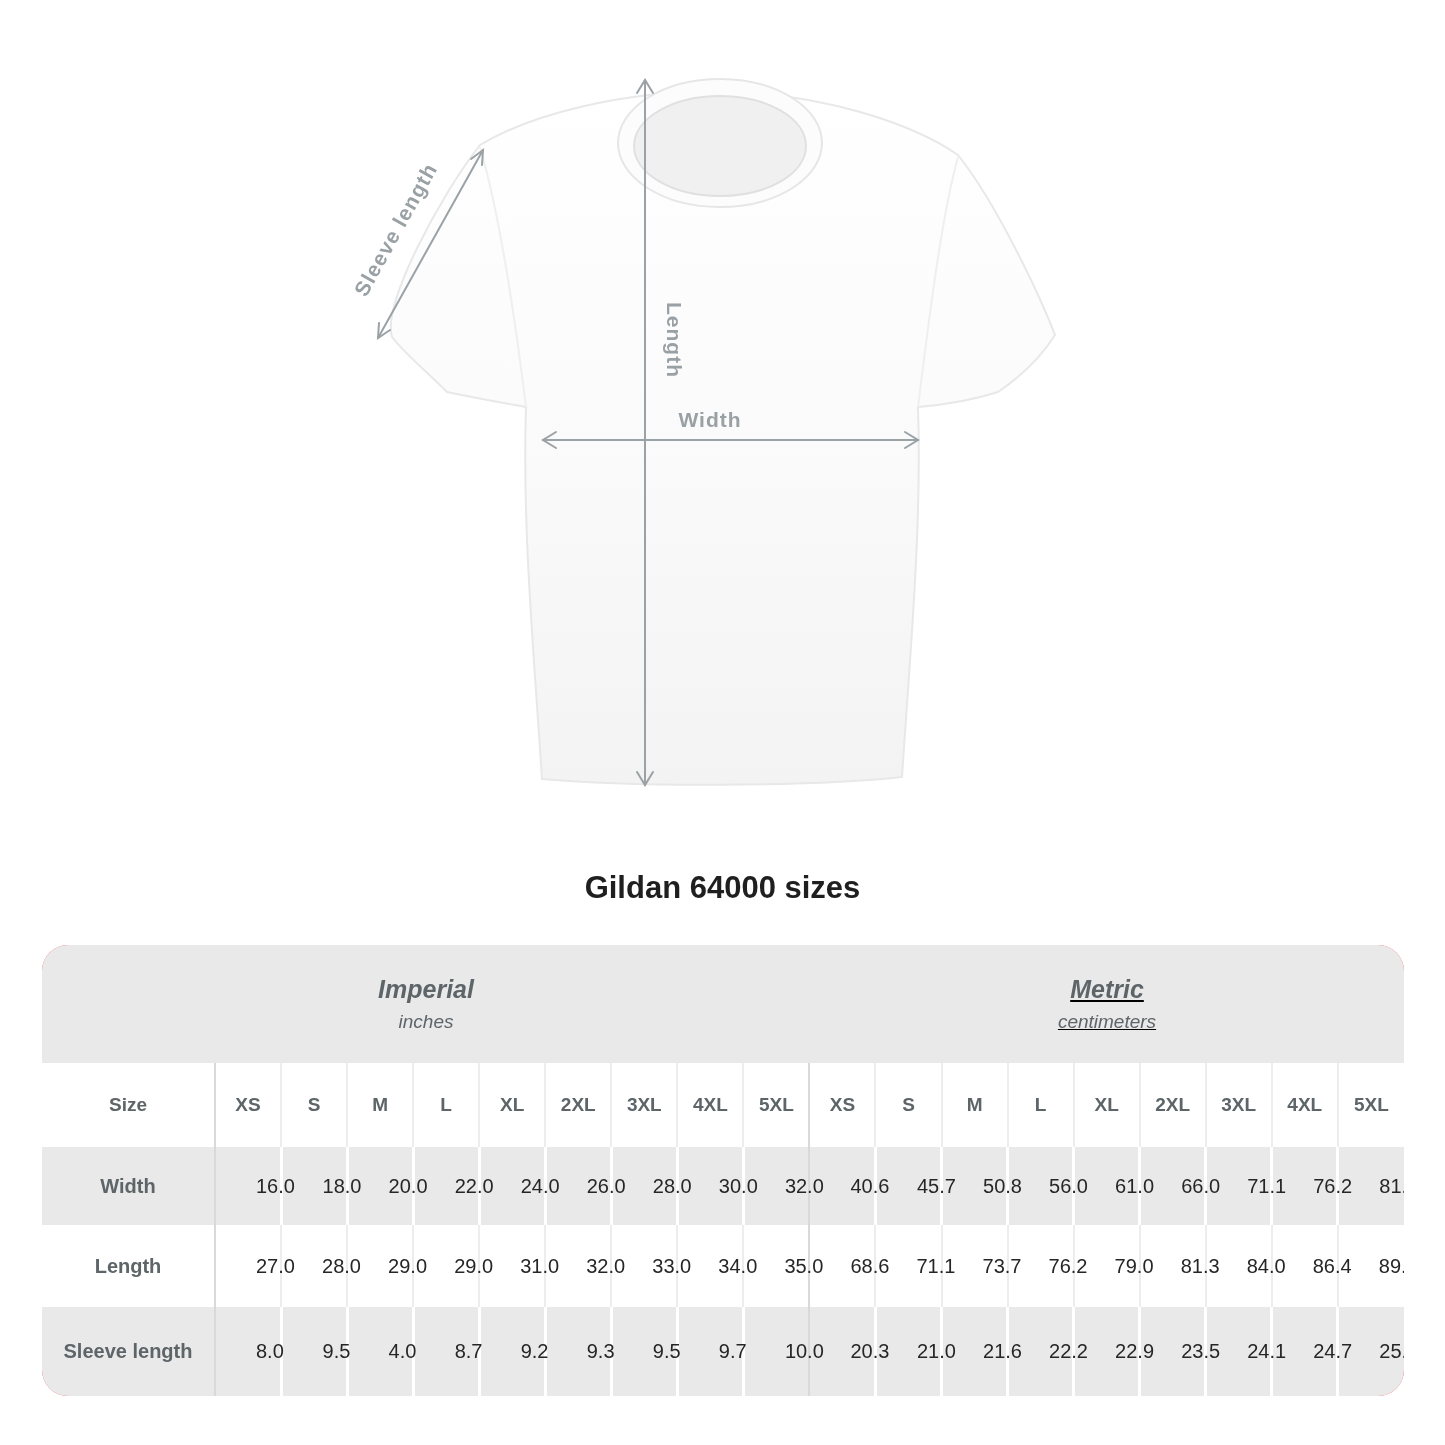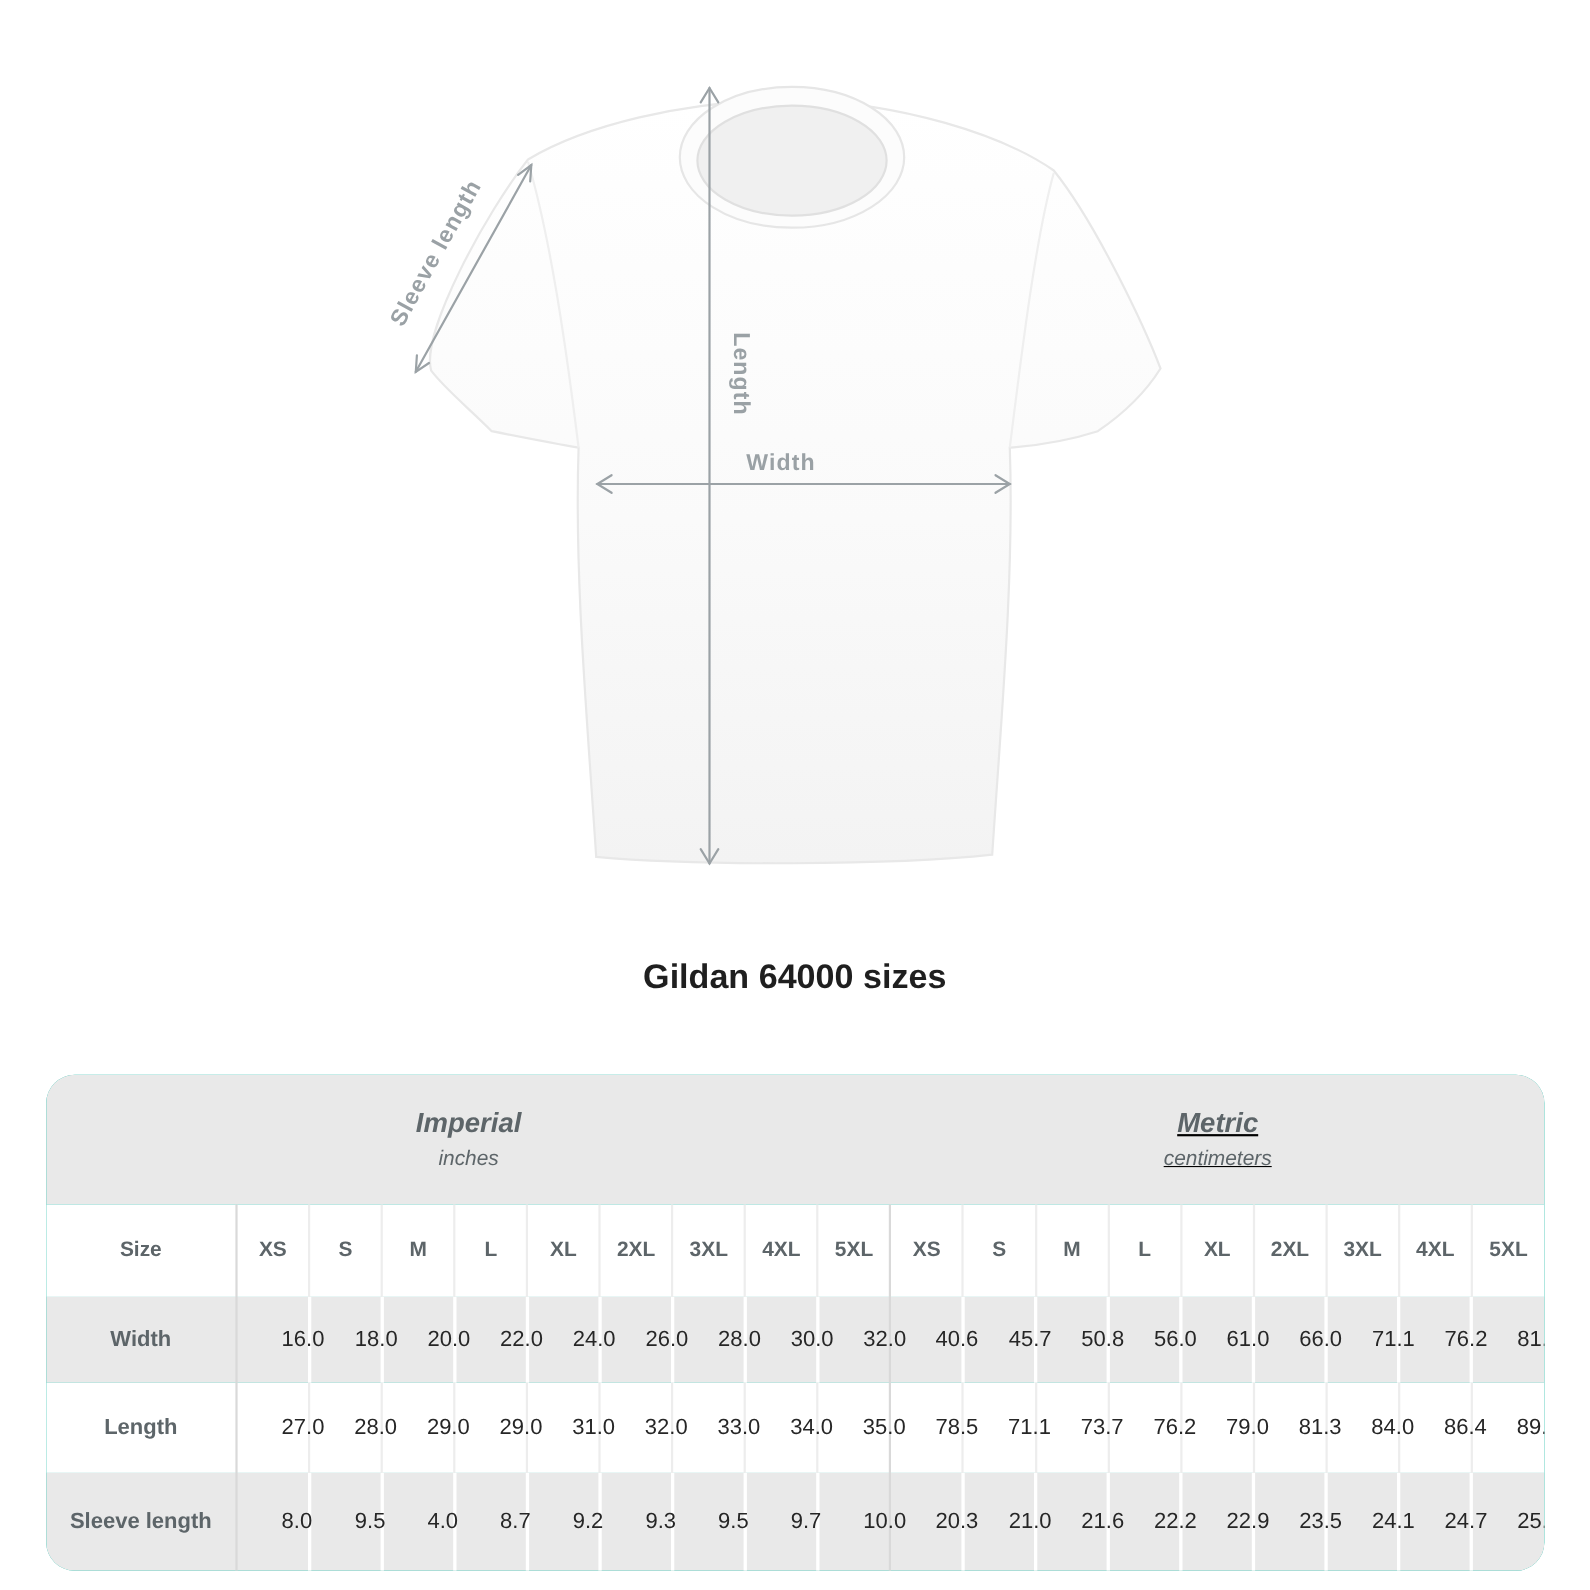"Imperial" .size-table { background: #14b8a6 -> #ef4444; margin-top: 32px -> none }
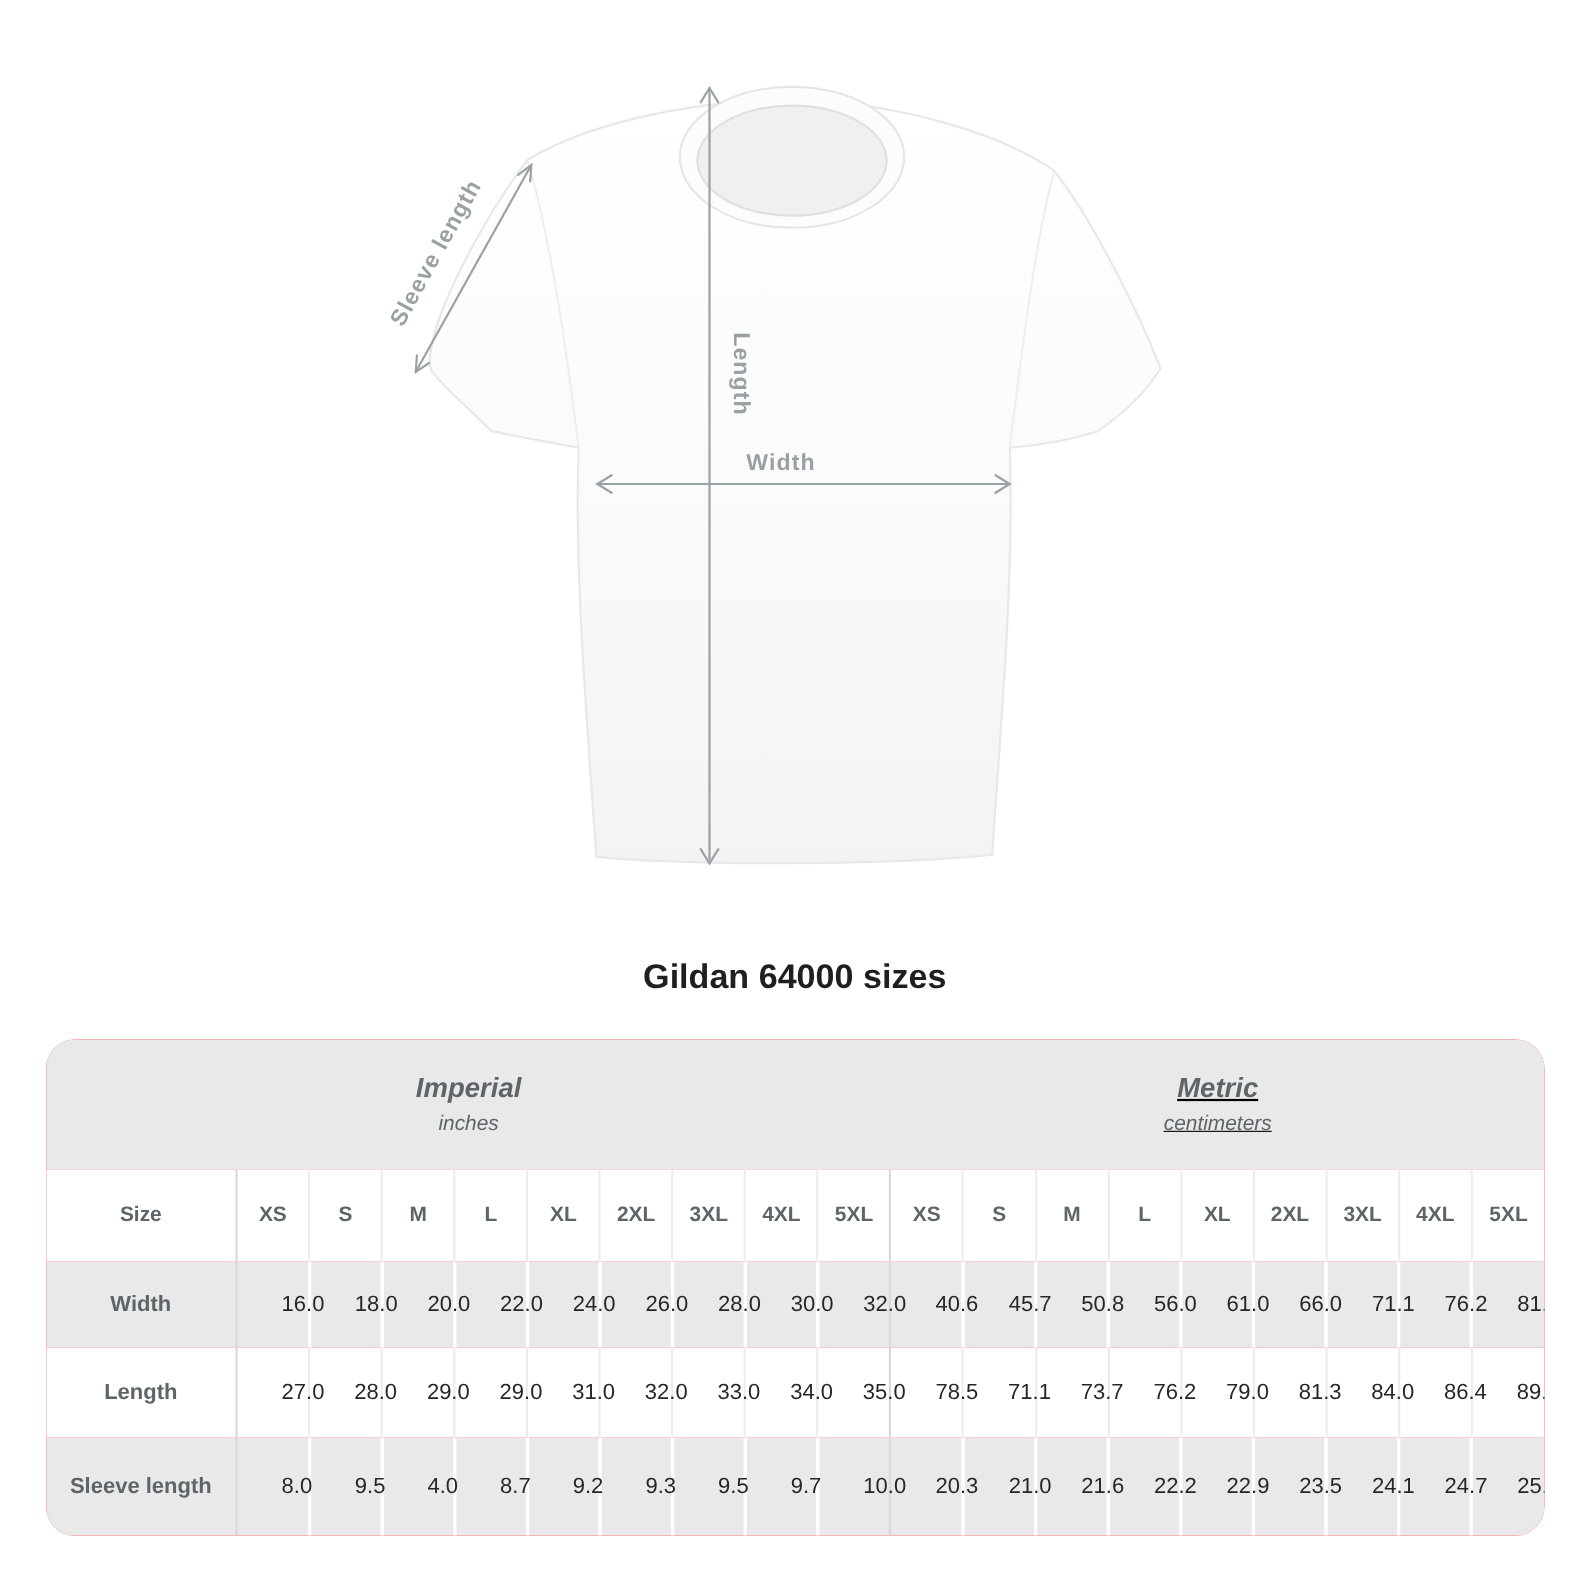"78.5" td.b { text: 78.5 -> 68.6 }
